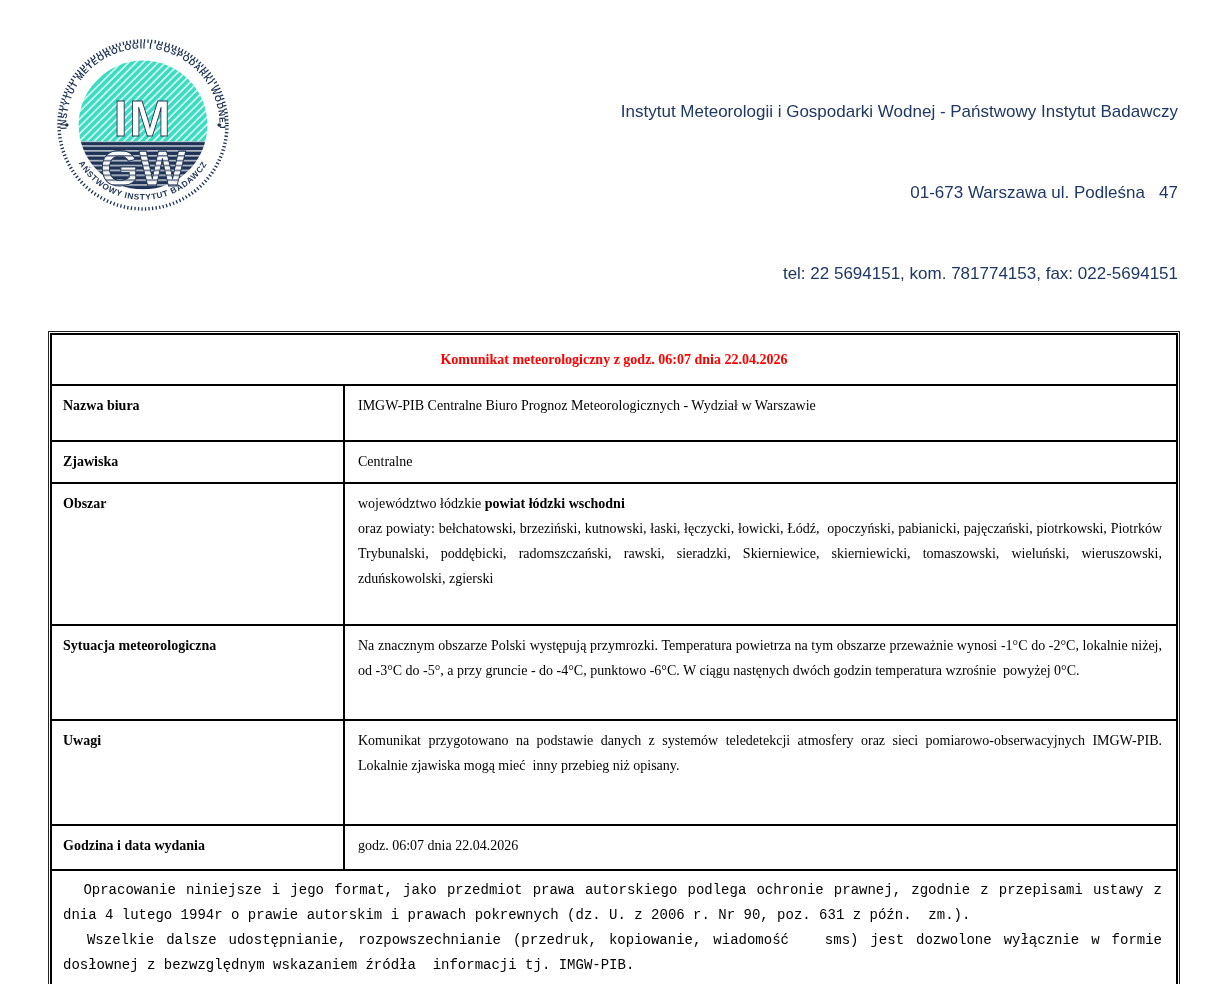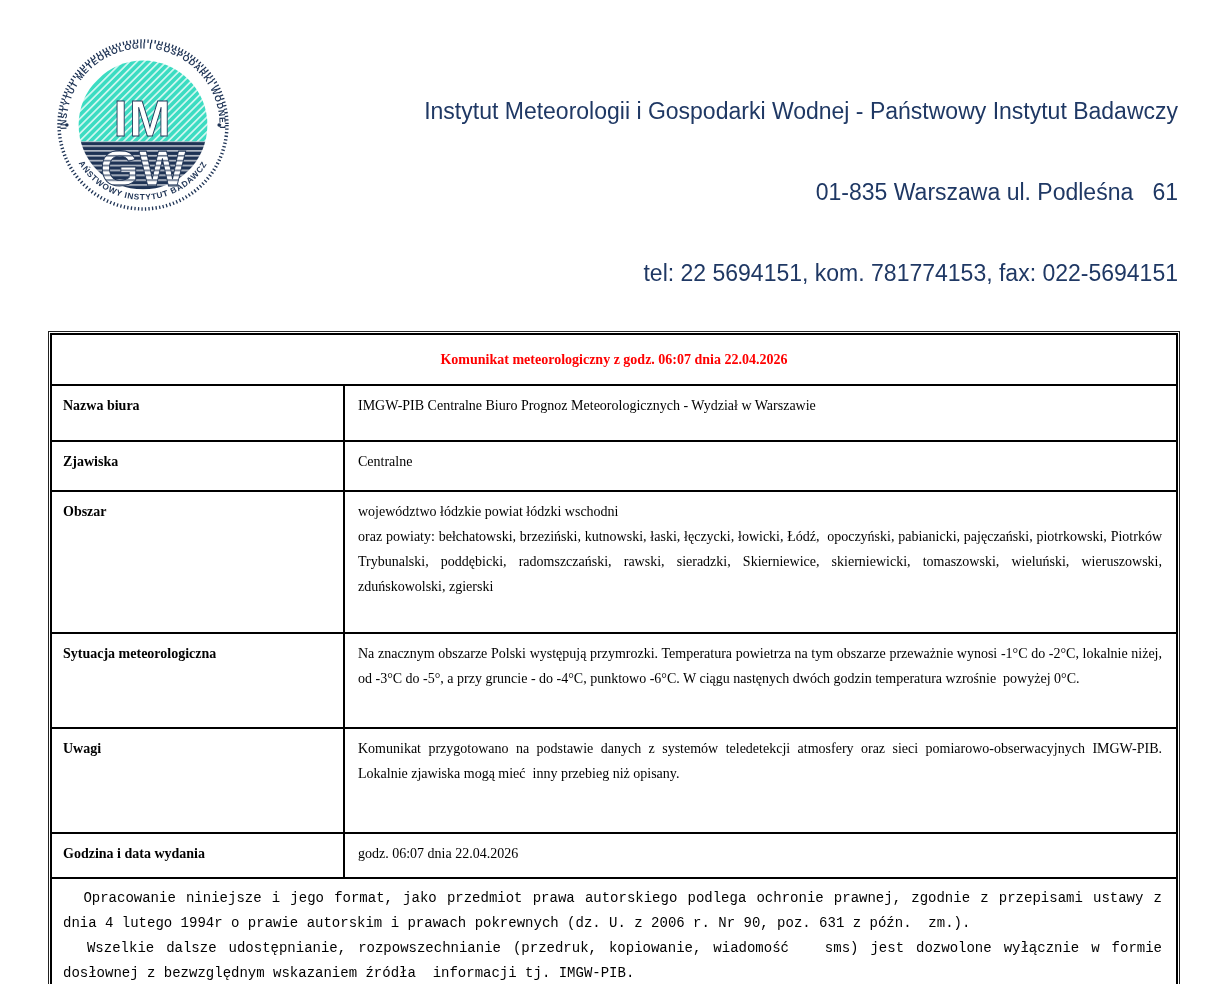"Instytut Meteorologii i Gospodarki Wodnej -" .org { font-size: 23px -> 17px }
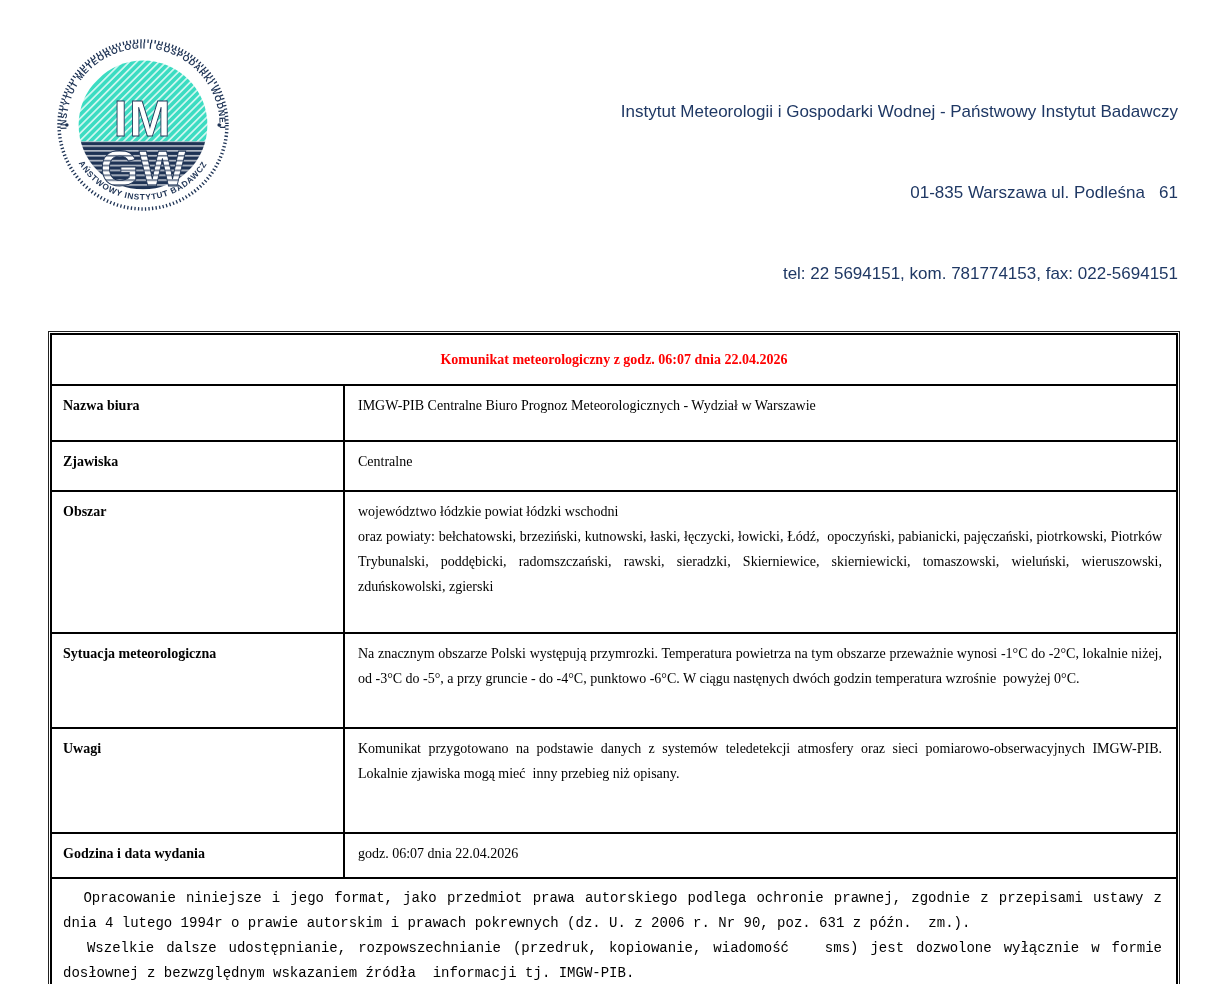"01-835 Warszawa ul. Podleśna 61" div { text: 01-835 Warszawa ul. Podleśna   61 -> 01-673 Warszawa ul. Podleśna   47 }
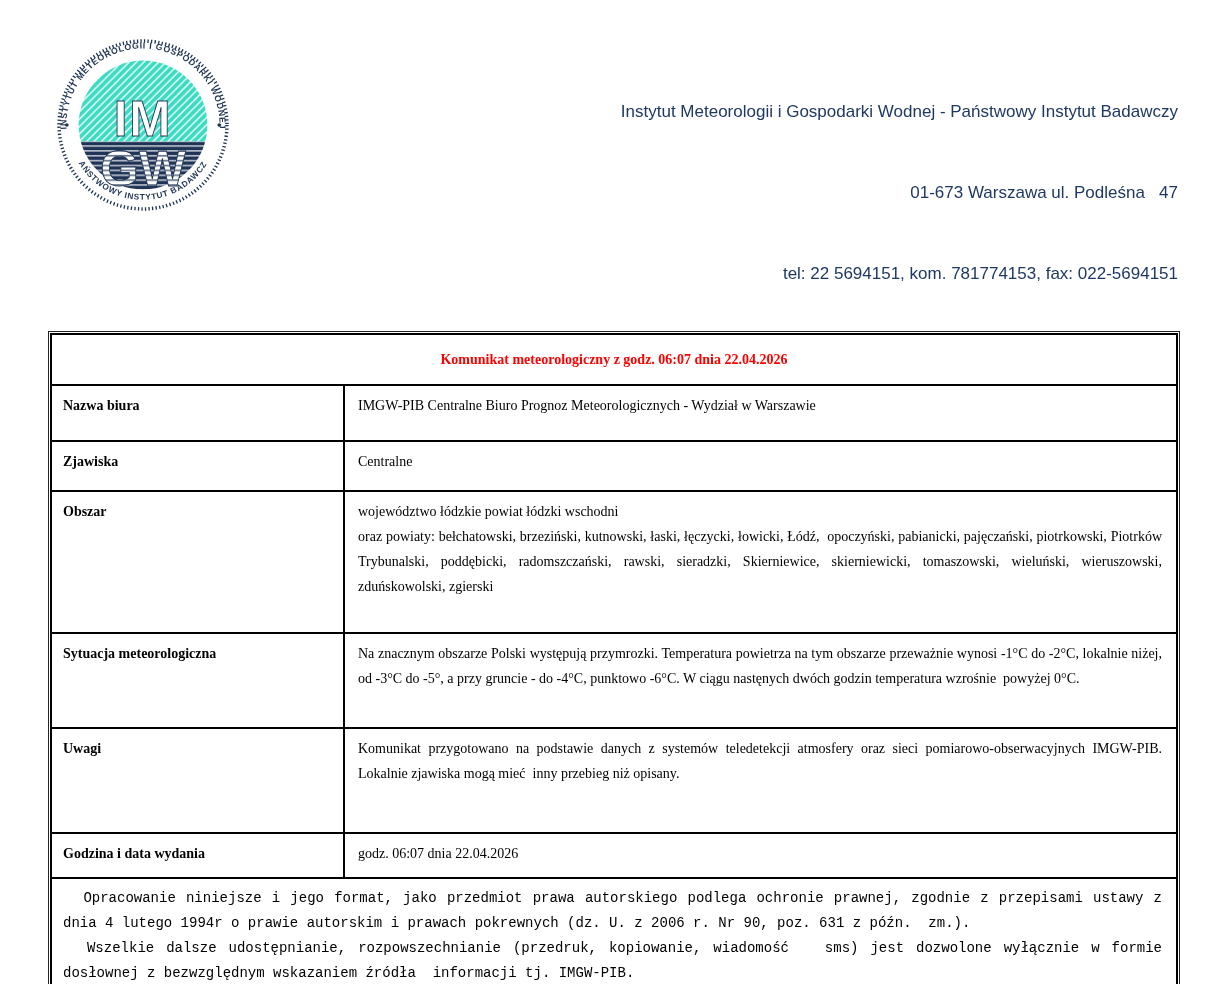"Zjawiska" .r-zjawiska { height: 50px -> 42px }
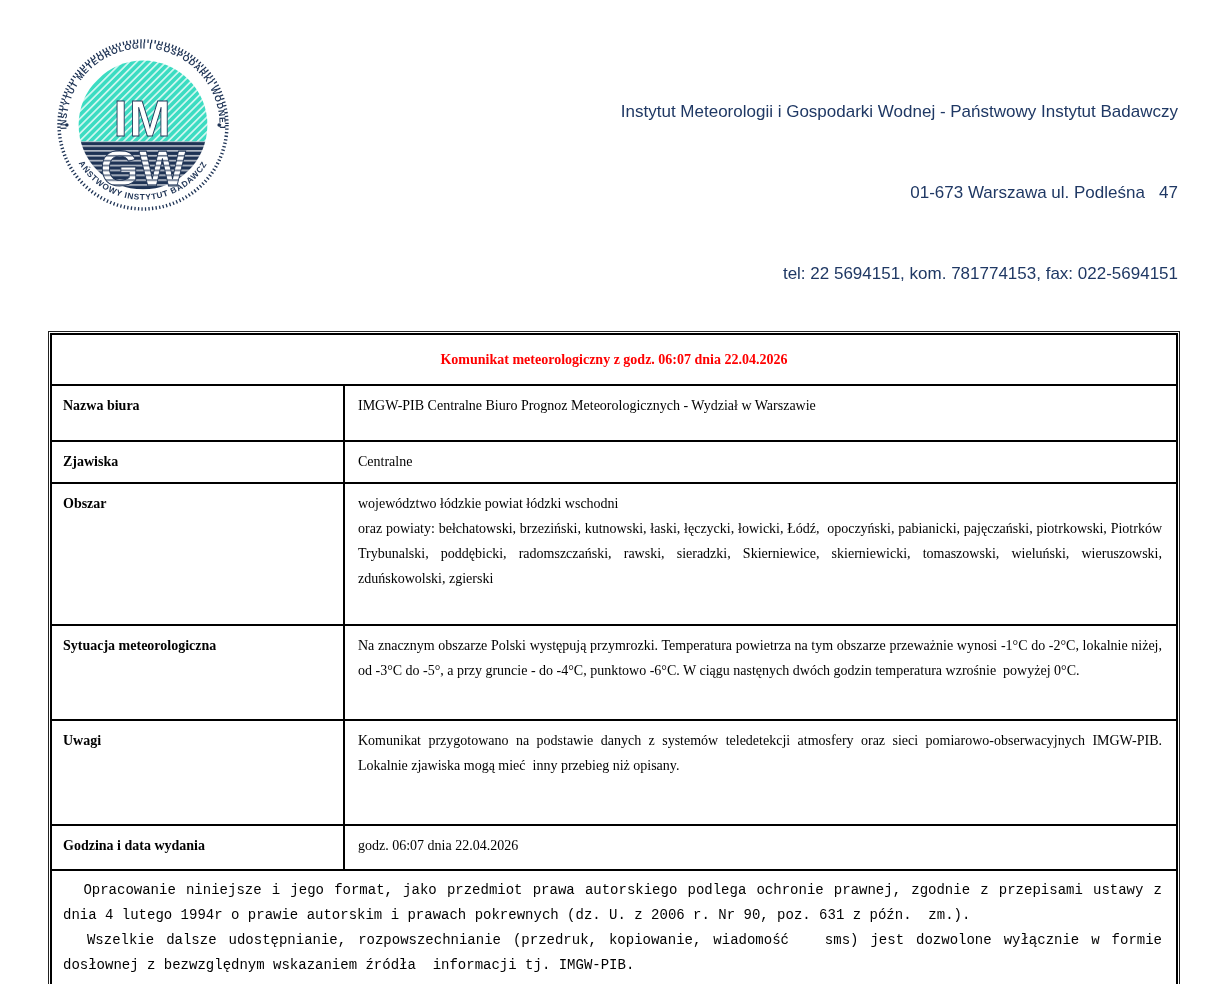"powiat łódzki wschodni" .bold-inline { font-weight: normal -> bold }
